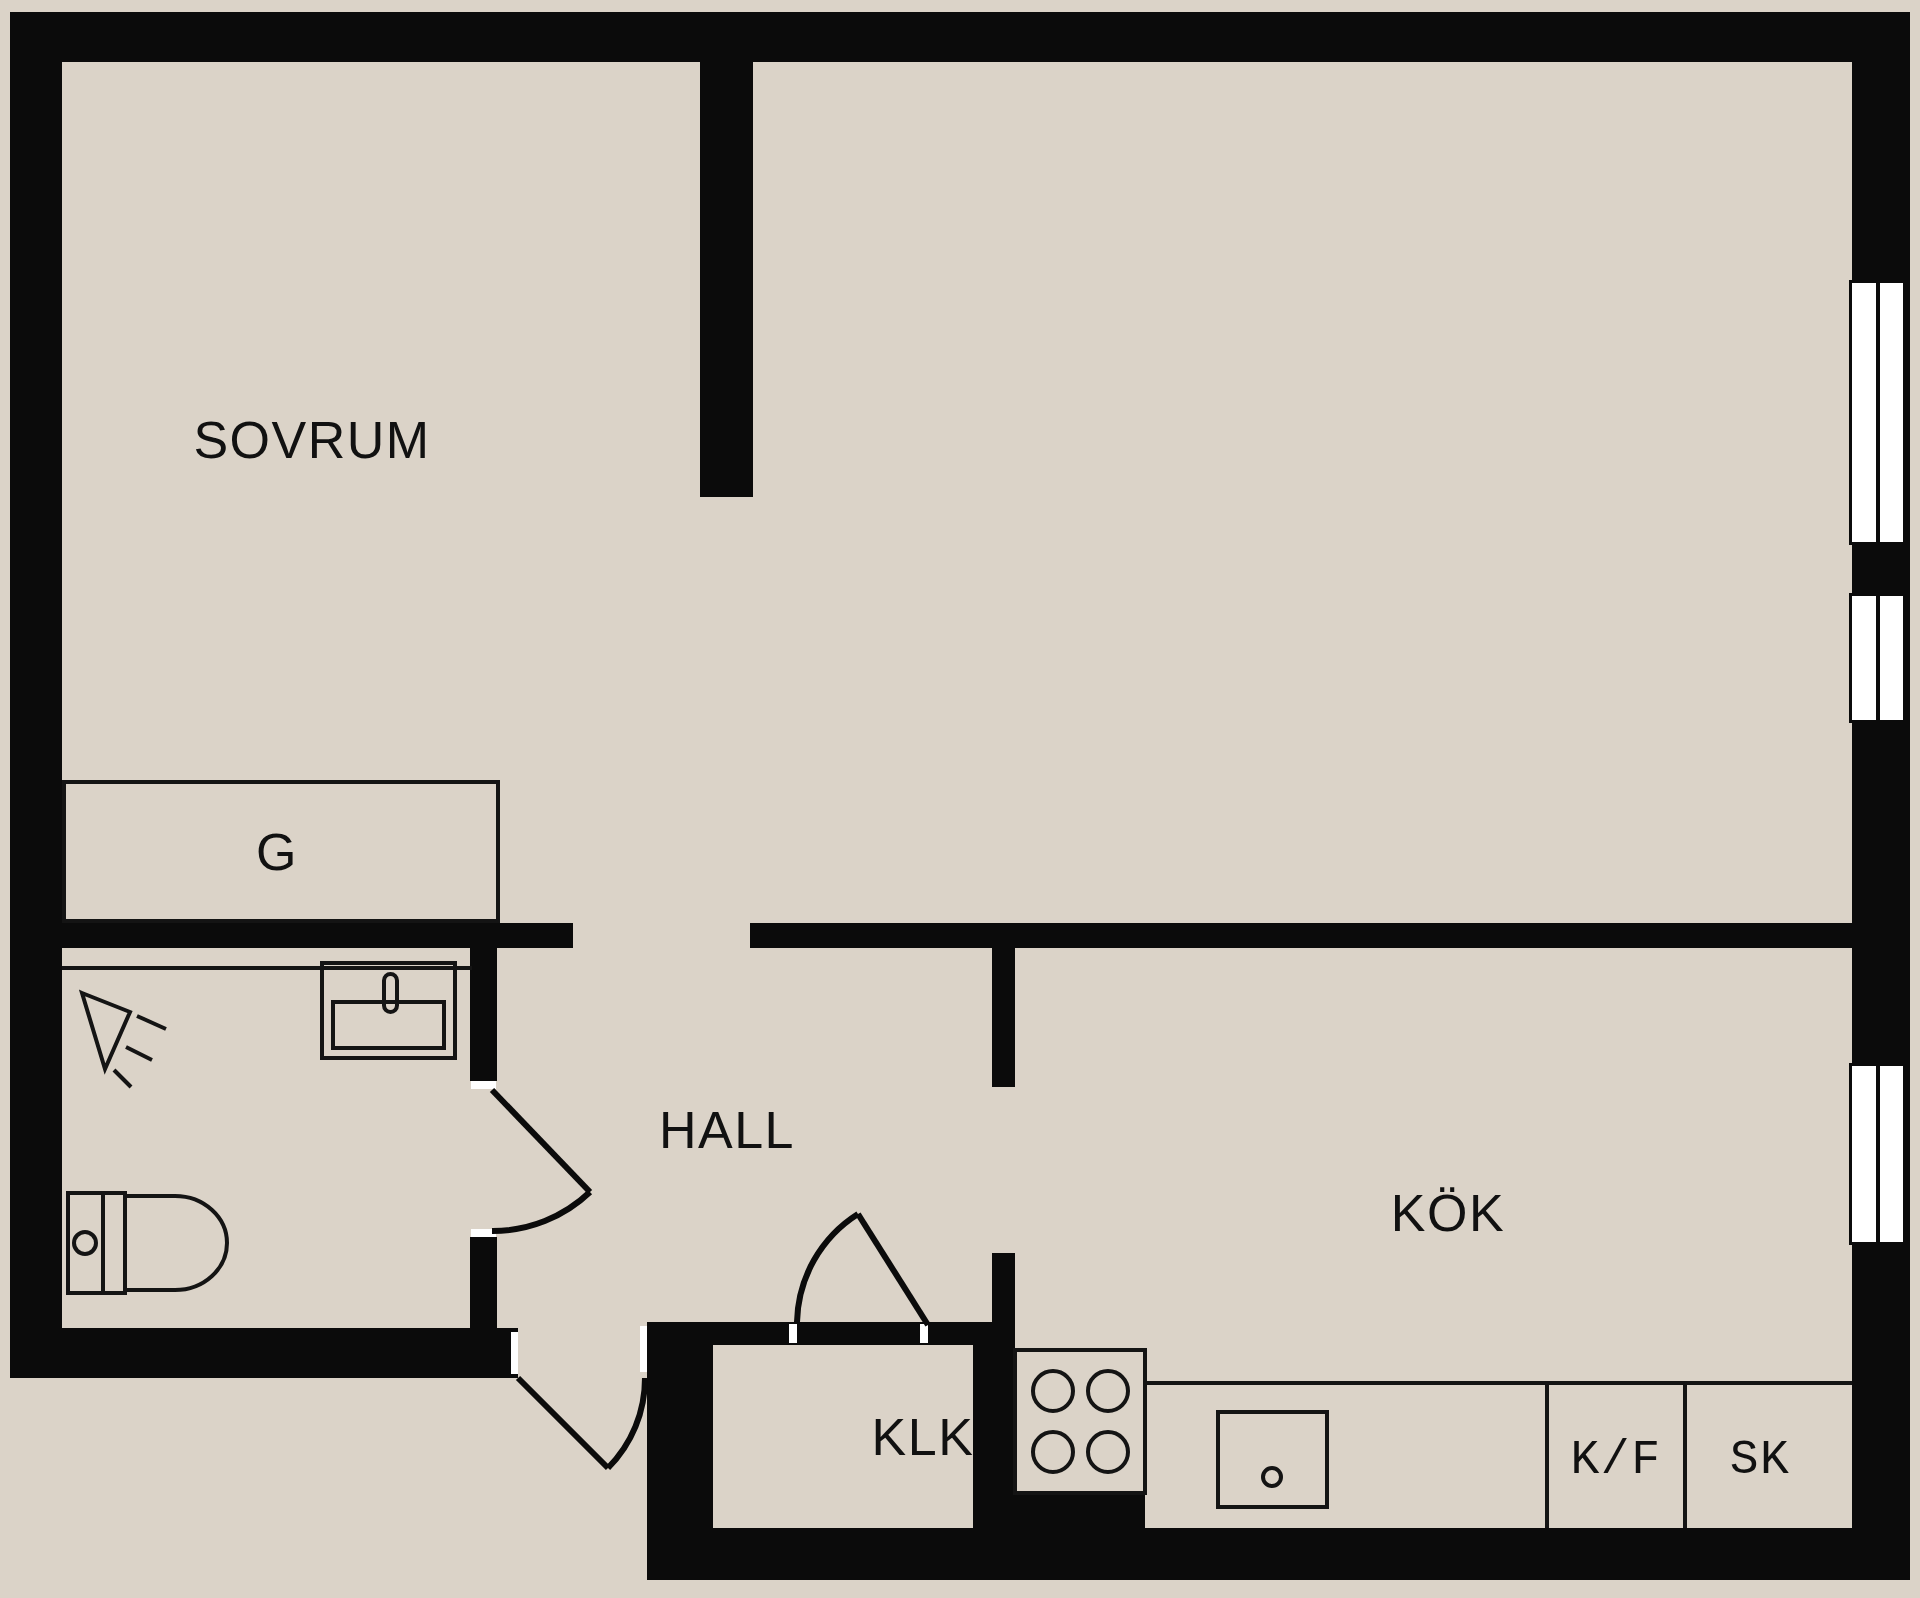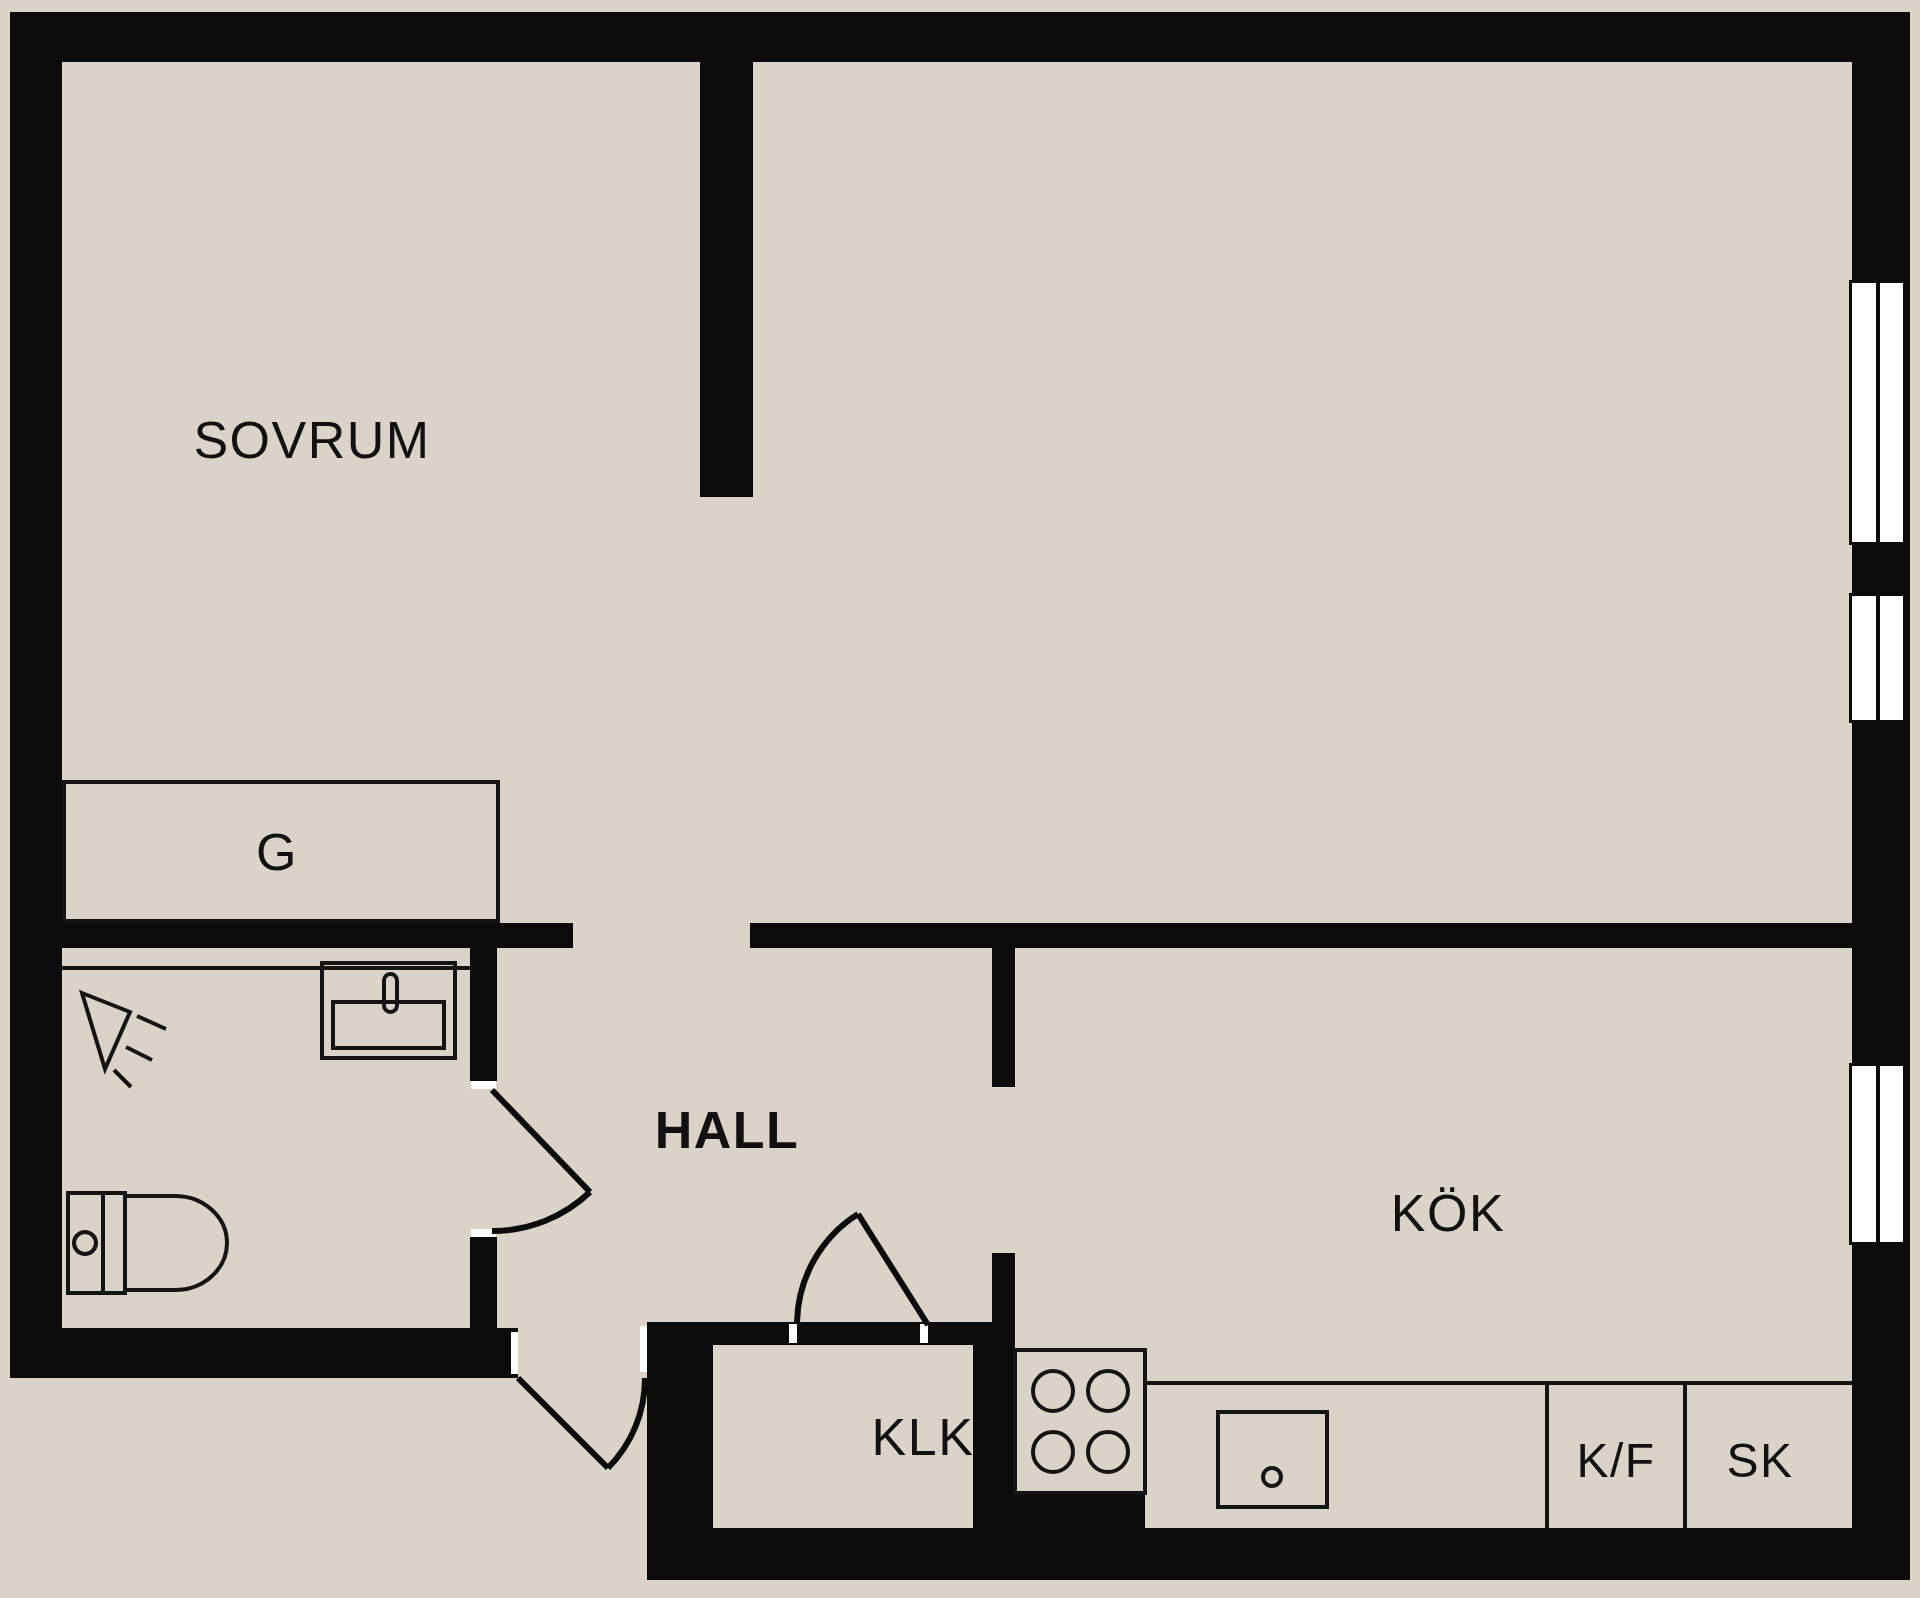"HALL" div.label { font-weight: bold -> none }
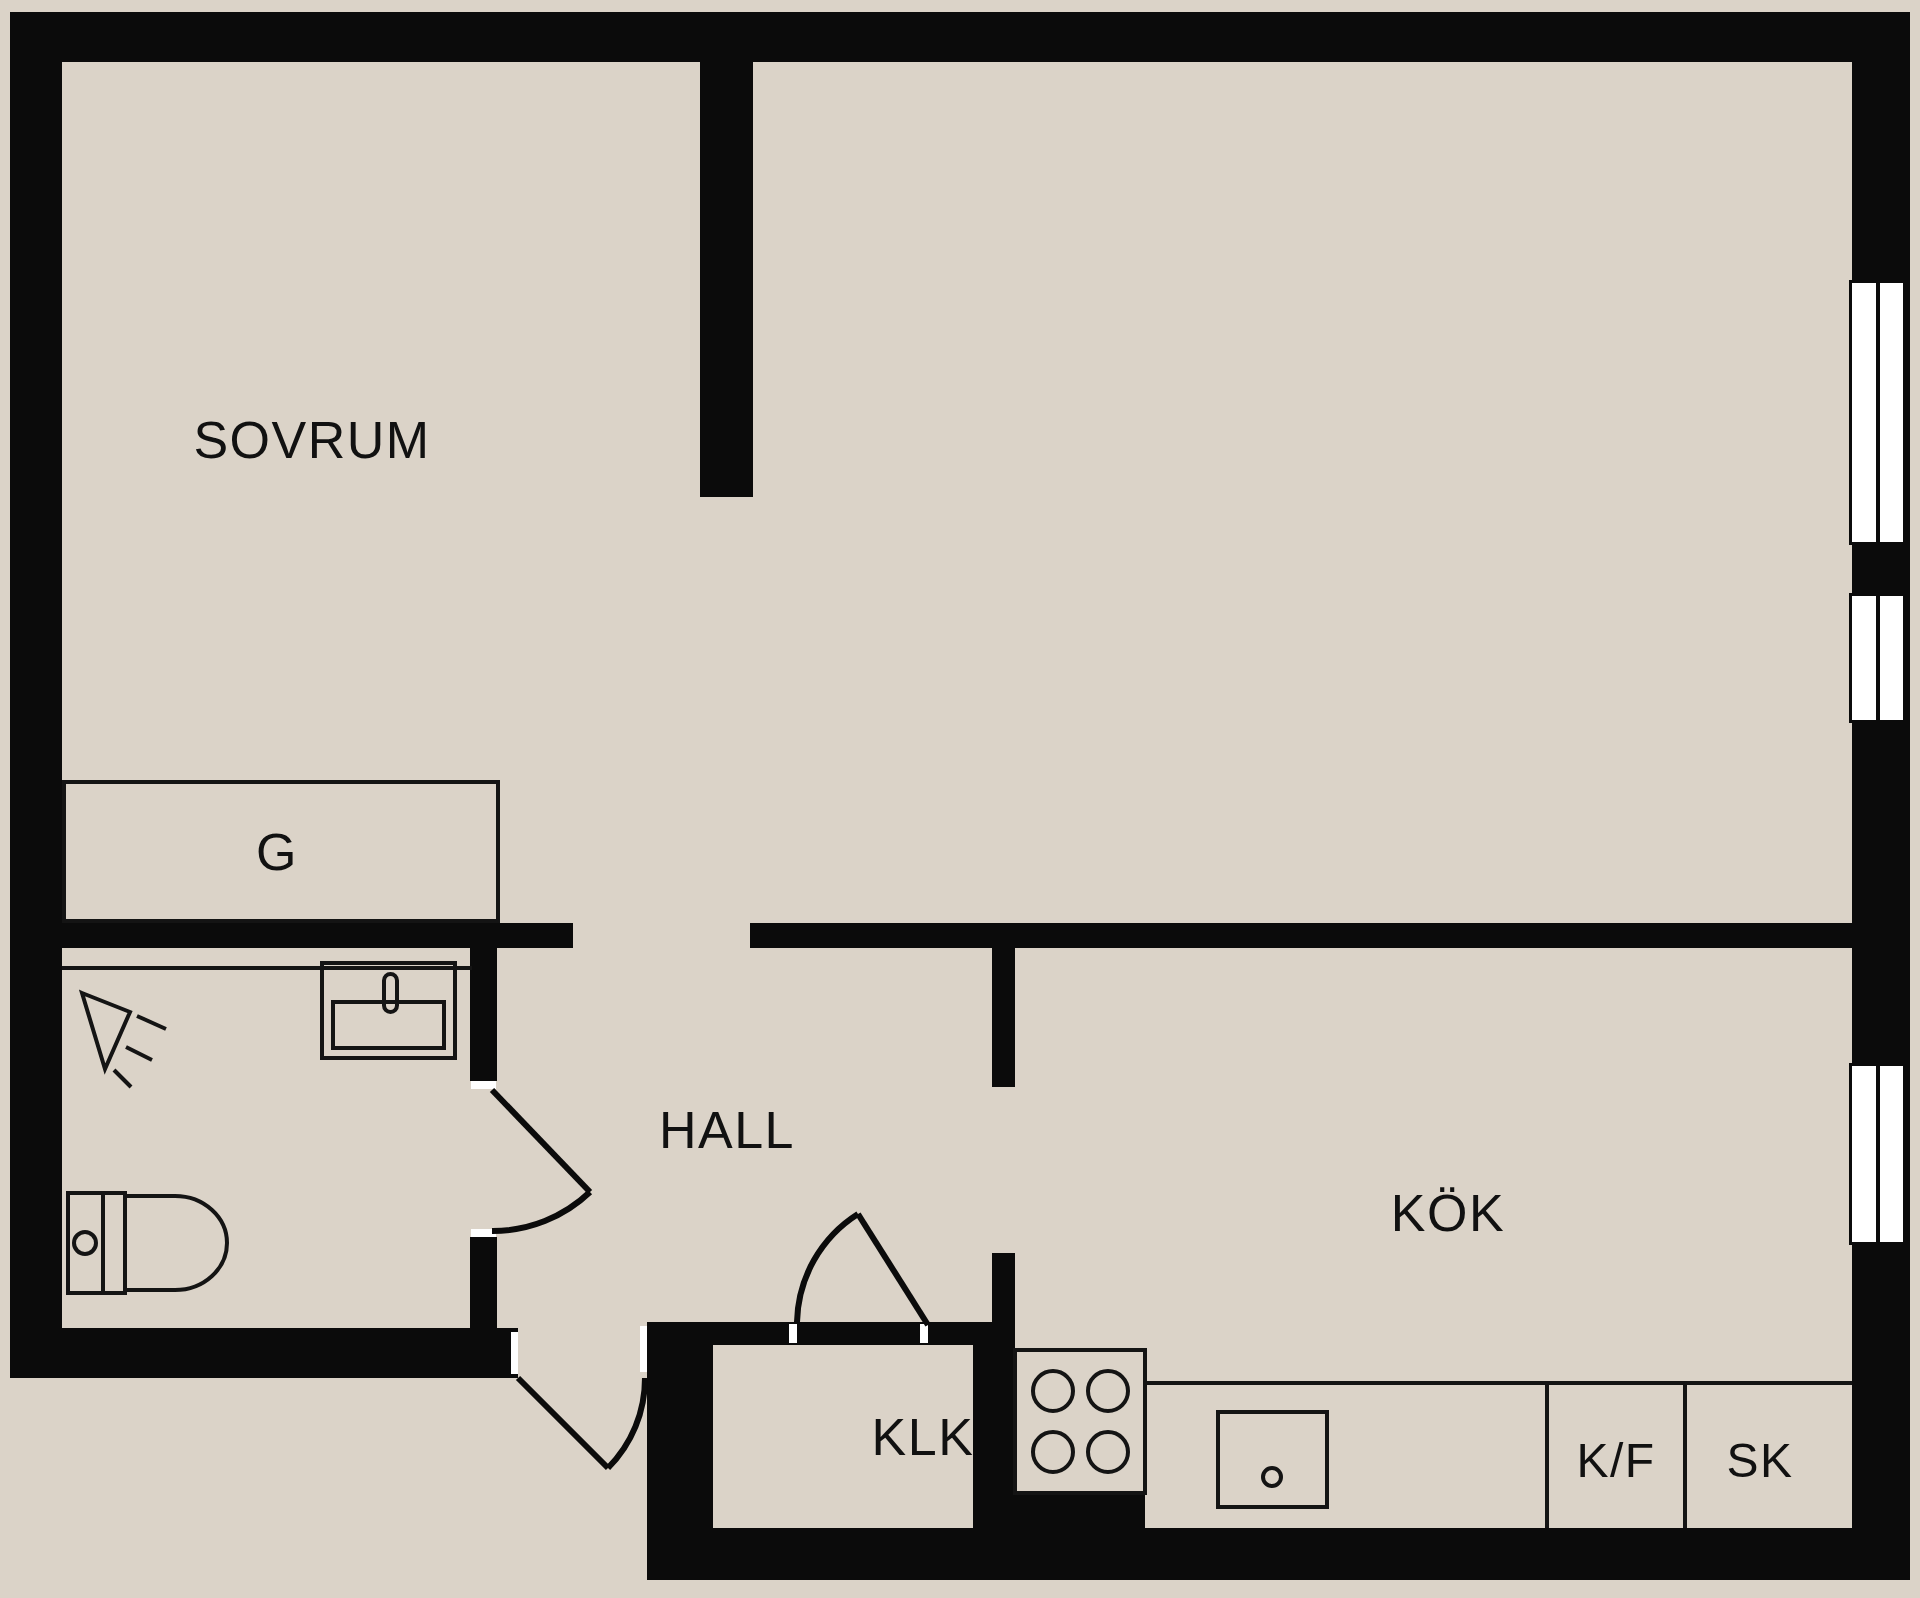"K/F" .label.small { font-family: none -> Liberation Mono, monospace }
